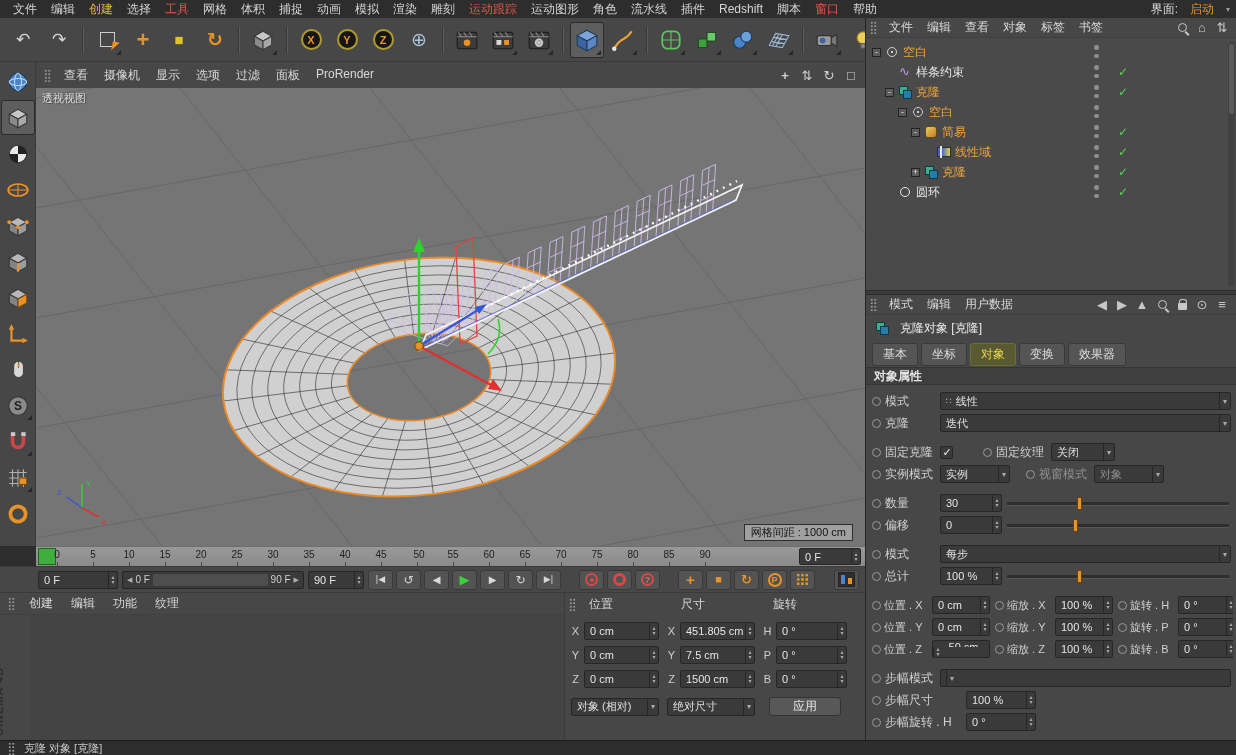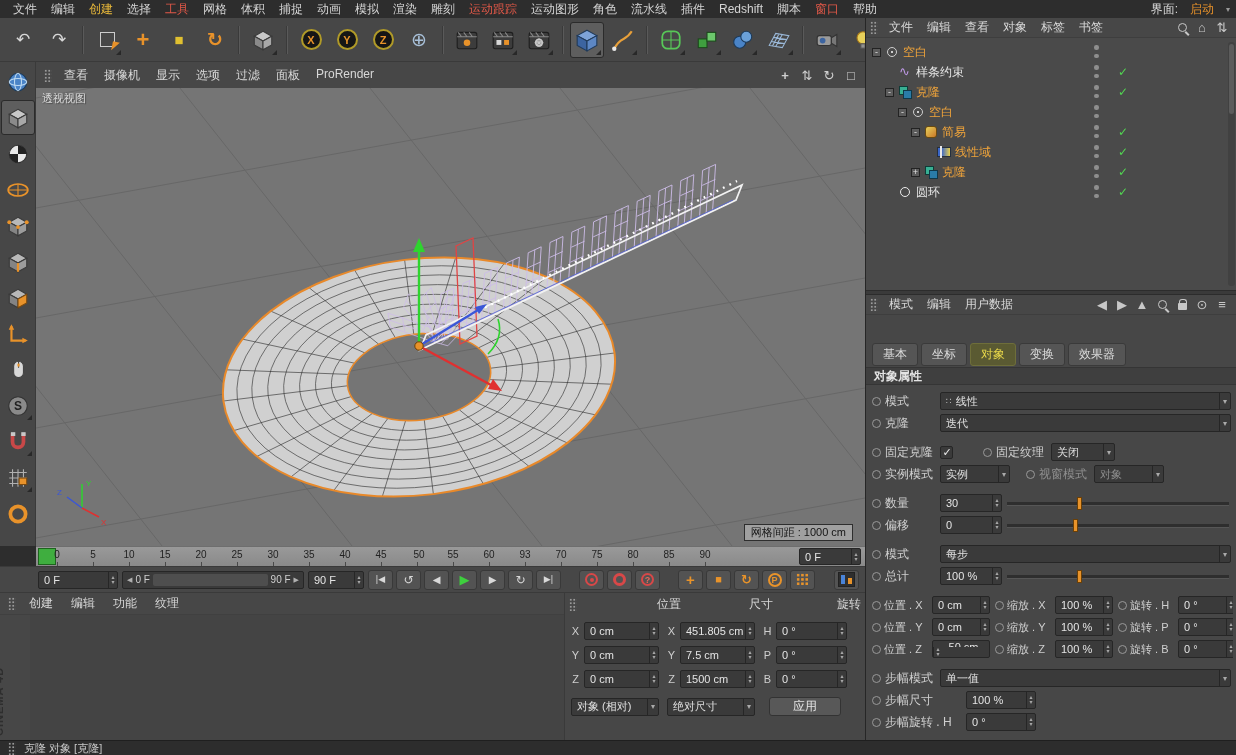"克隆对象 [克隆]" div { html: none -> <div> <span></span> <span>克隆对象 [克隆]</span> </div> }
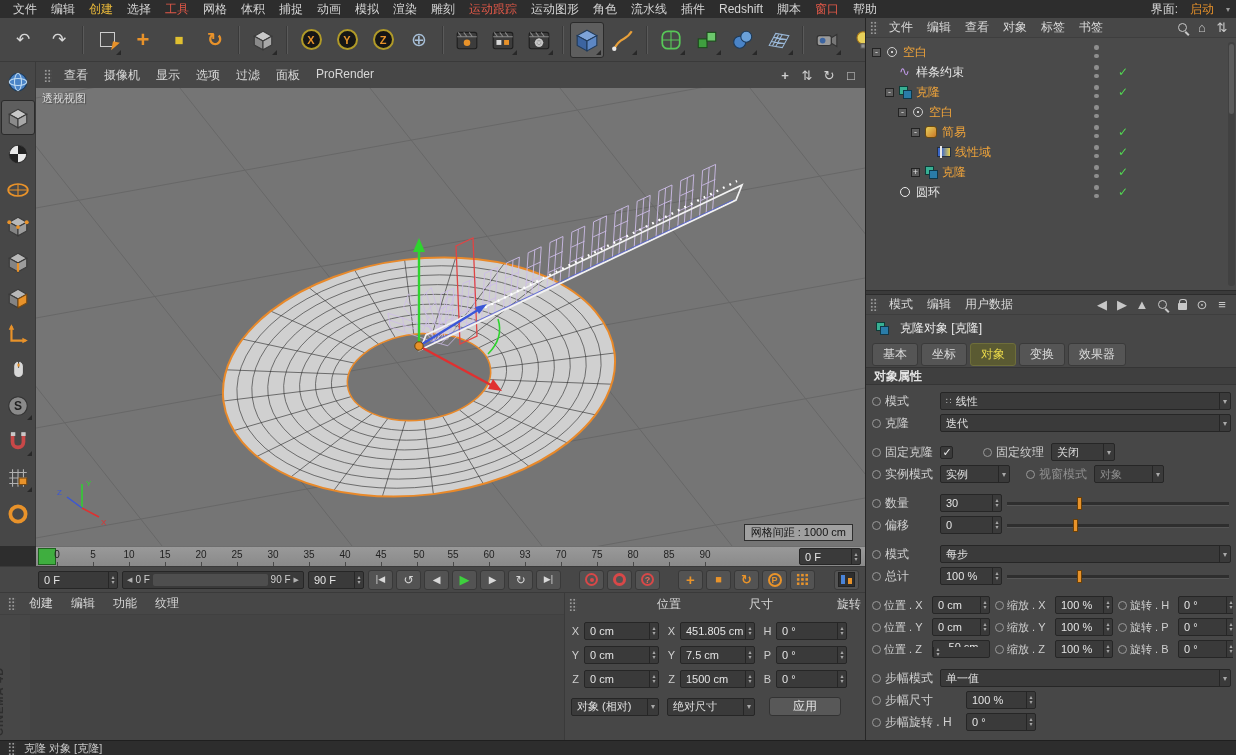"93" div.tick { text: 93 -> 65 }
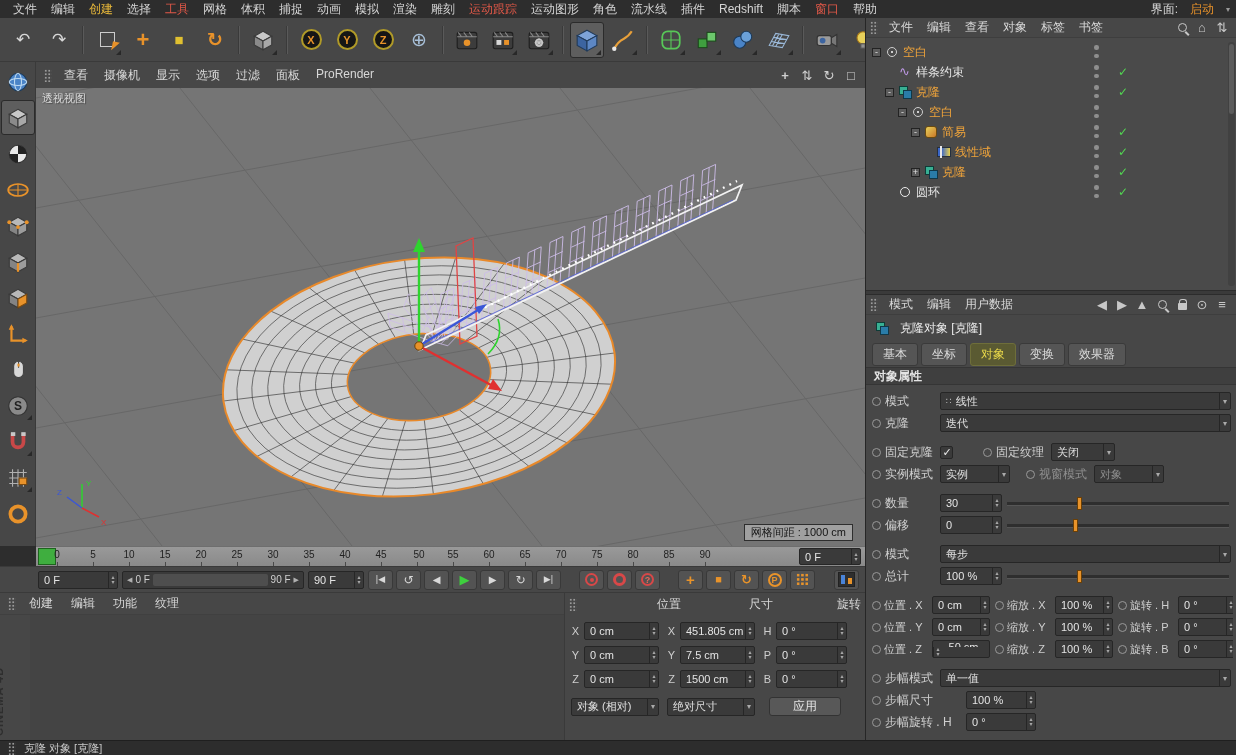"位置" .cot { text-align: right -> left }
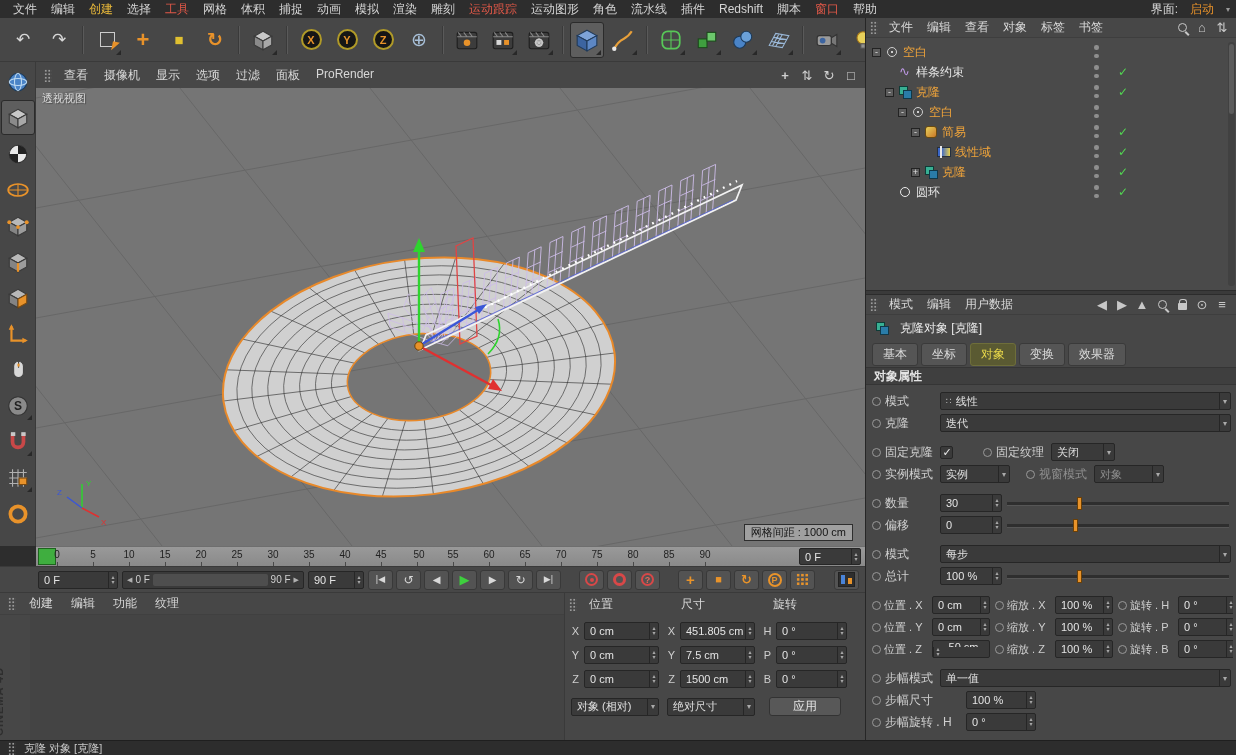"单一值" span.dval { html: <span>单一值</span> -> none }
